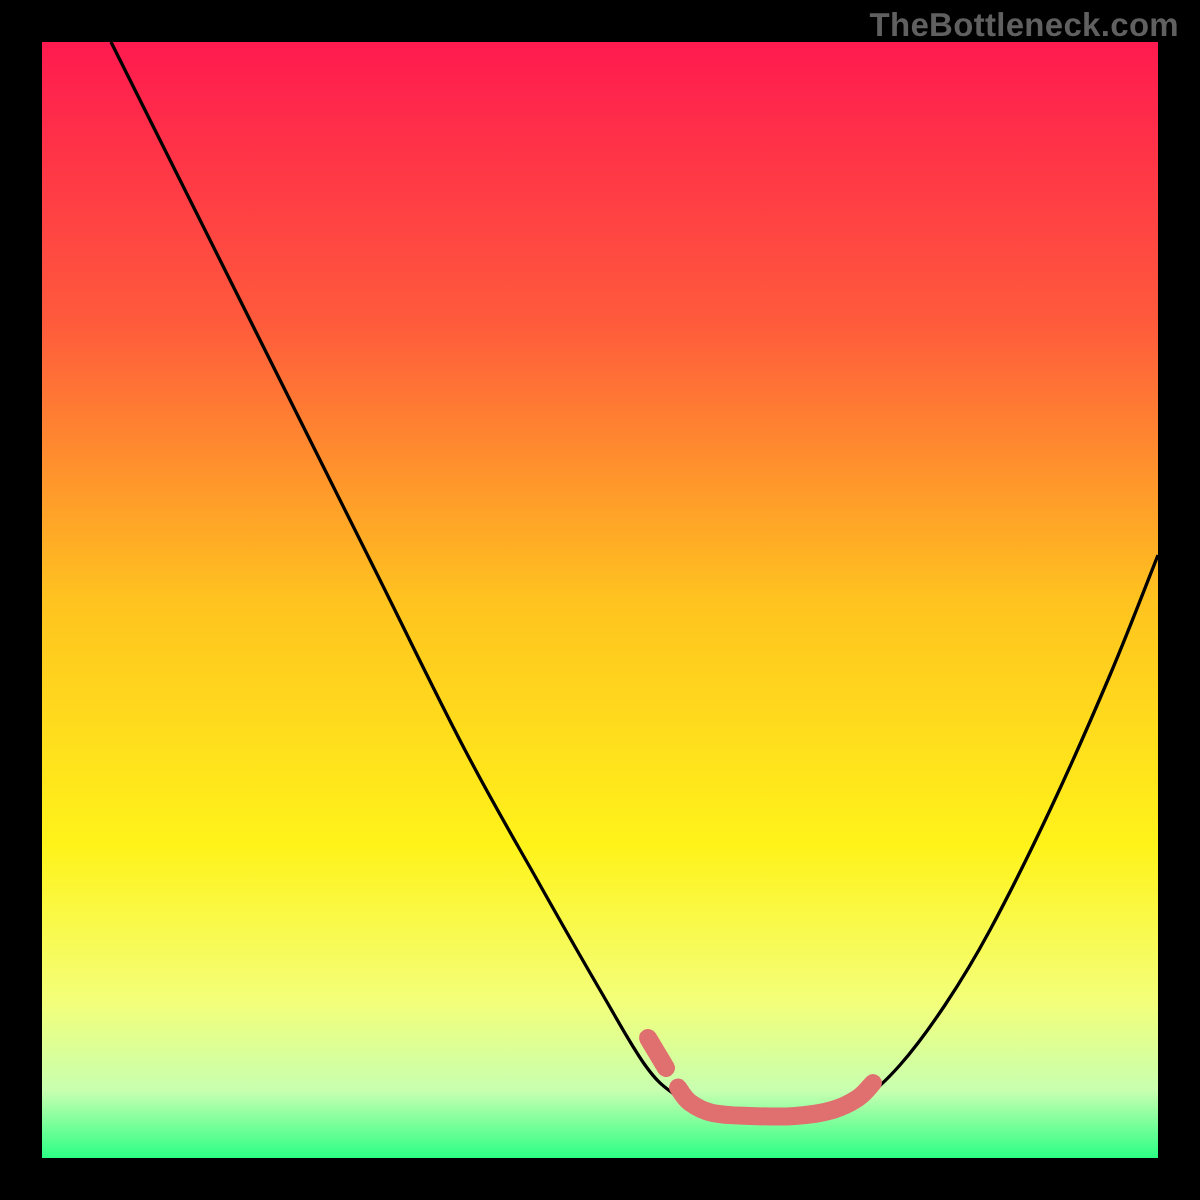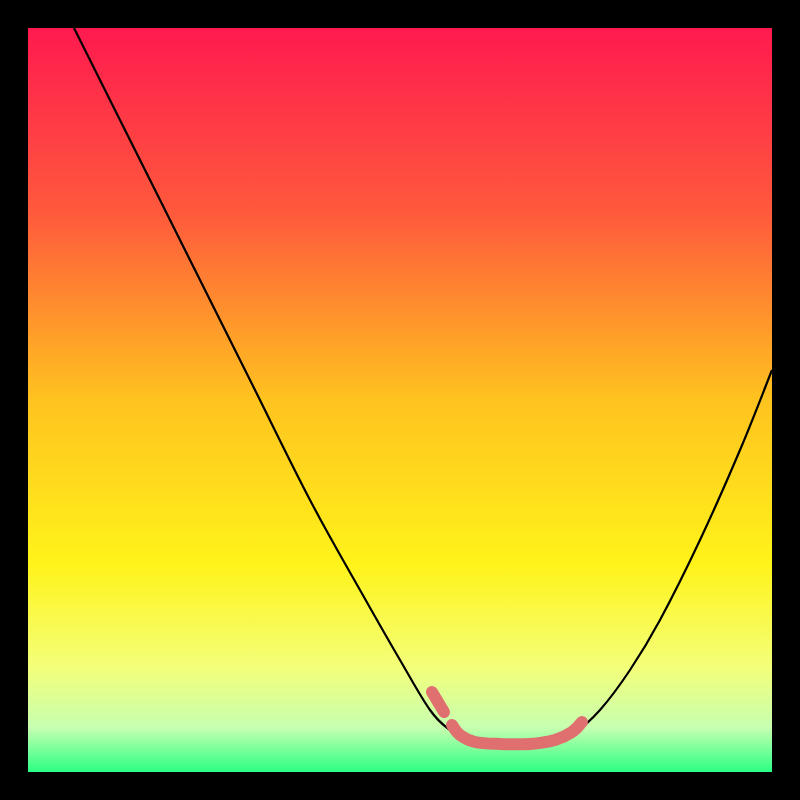"TheBottleneck.com" div.watermark { html: none -> <div>TheBottleneck.com</div> }
